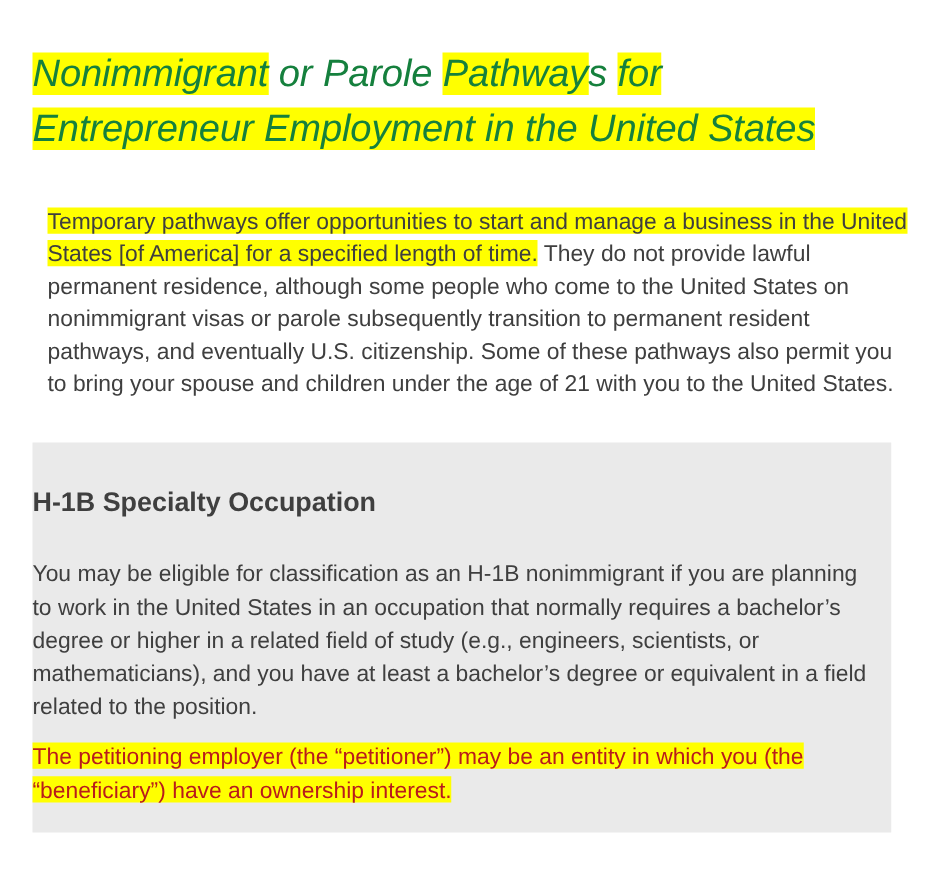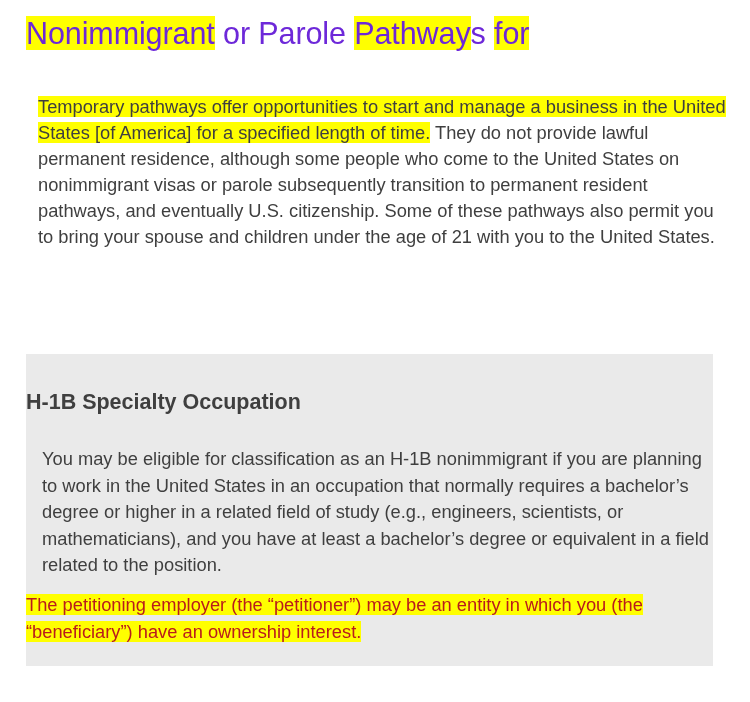"Nonimmigrant or Parole Pathways for" h1.page-title { color: #6d28d9 -> #15803d; font-style: none -> italic; padding-top: 11px -> 37px }
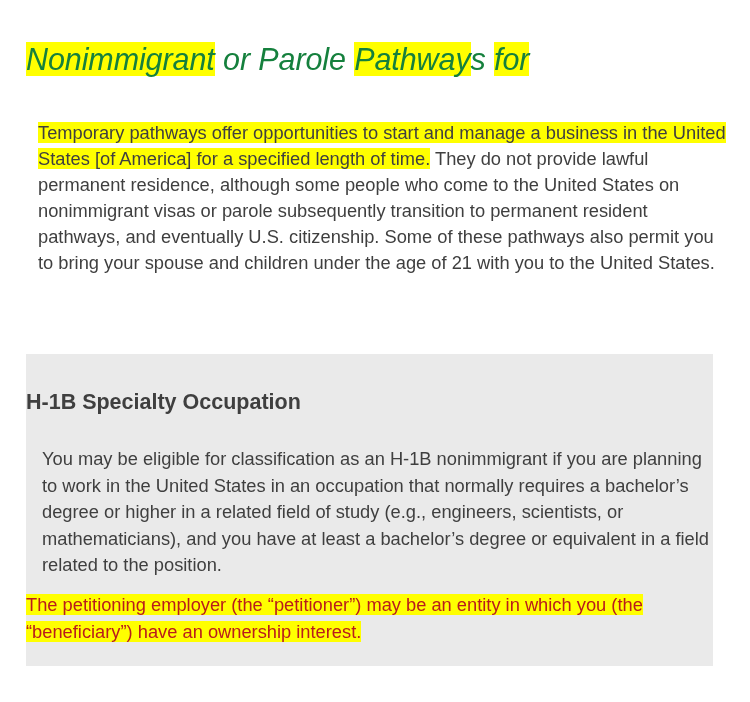"Entrepreneur Employment in the United" span.hl { html: none -> <span>Entrepreneur Employment in the United States</span> }
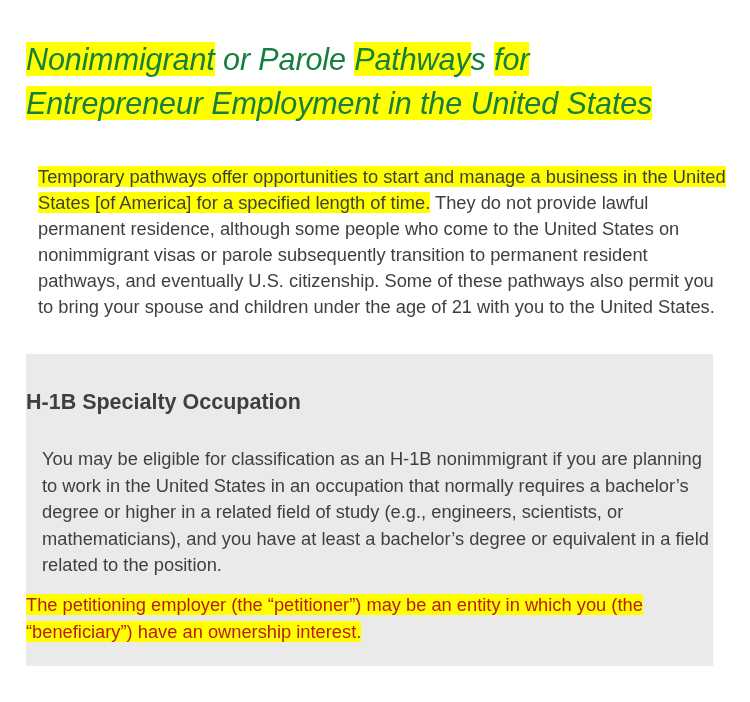"You may be eligible for" p.body1 { padding-left: 16px -> none }
